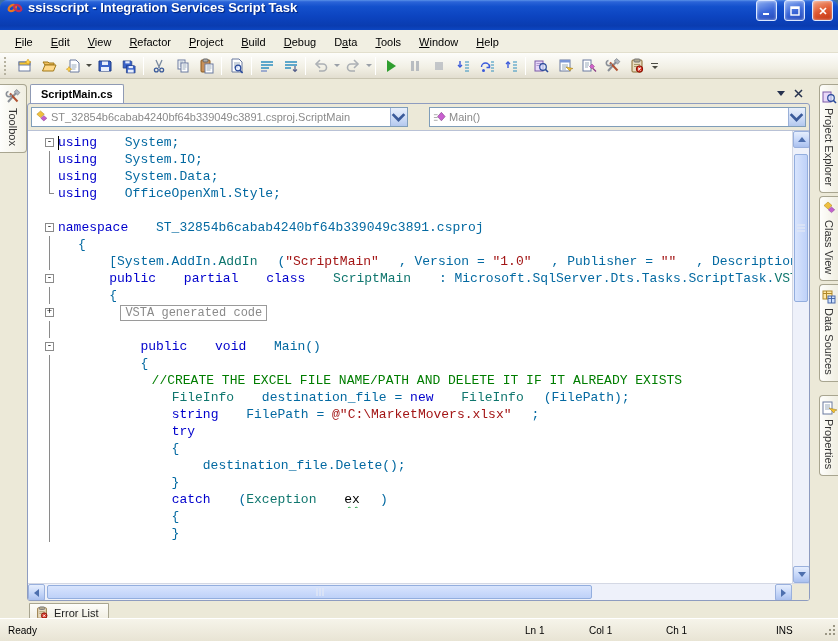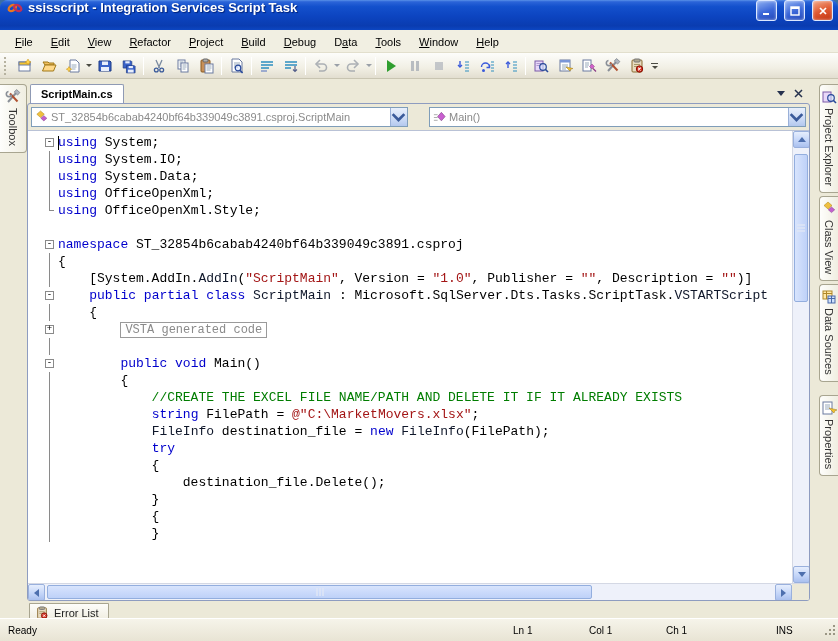"System;" .tok-p { color: #000000 -> #0369a1; padding-left: none -> 20px }
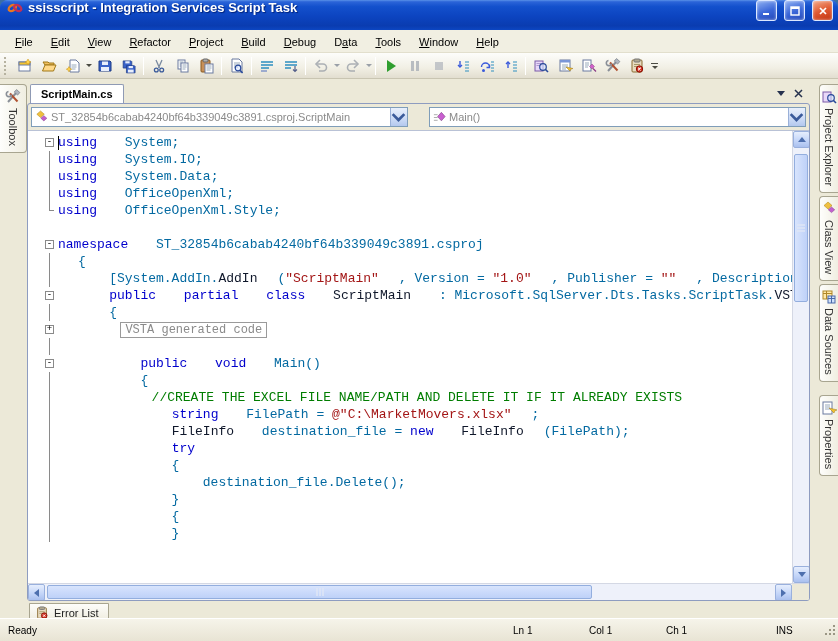"using OfficeOpenXml;" div.code-line { html: <div><span></span><span><span>using</span><span> OfficeOpenXml;</span></span></div> -> none }
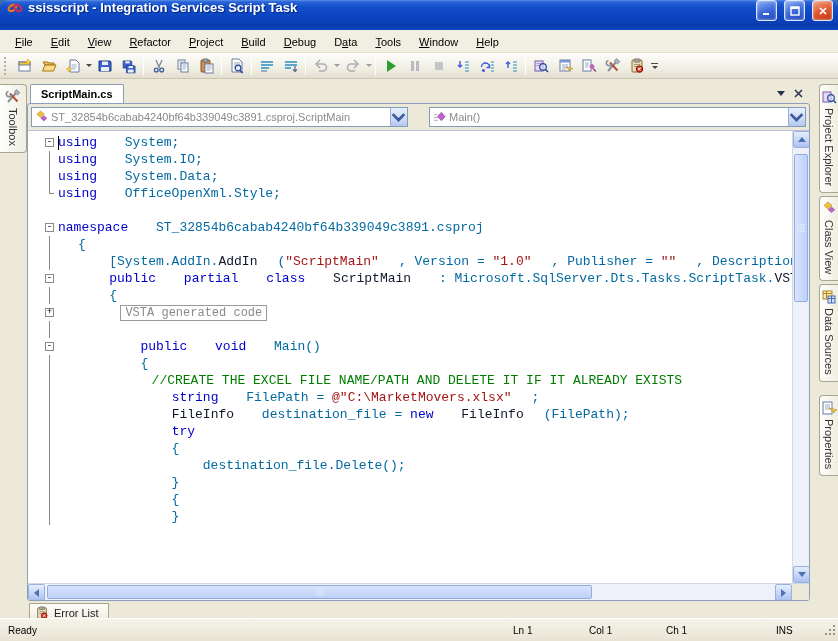"AddIn" .tok-t { color: #0f172a -> #0f766e }
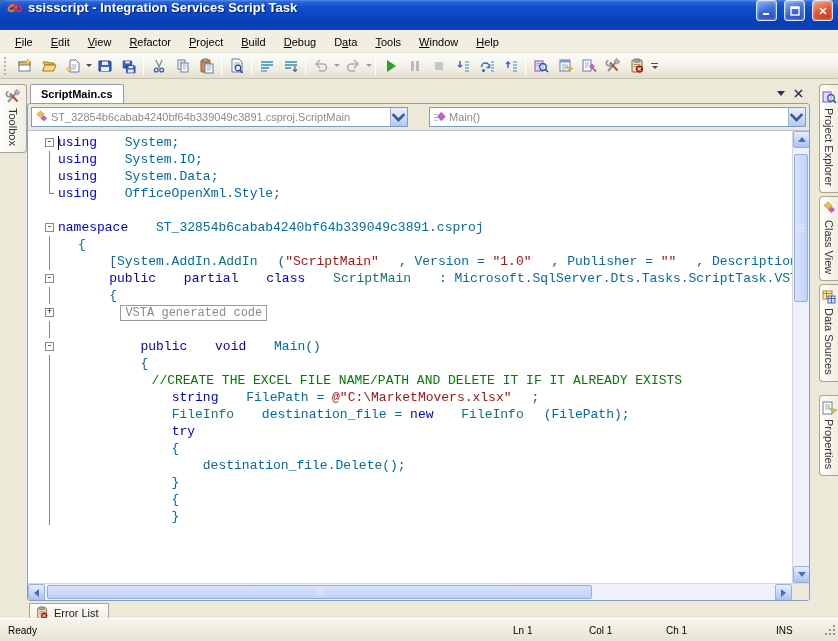"string FilePath =" div.code-line { order: before "FileInfo destination_file = new" -> after "FileInfo destination_file = new" }
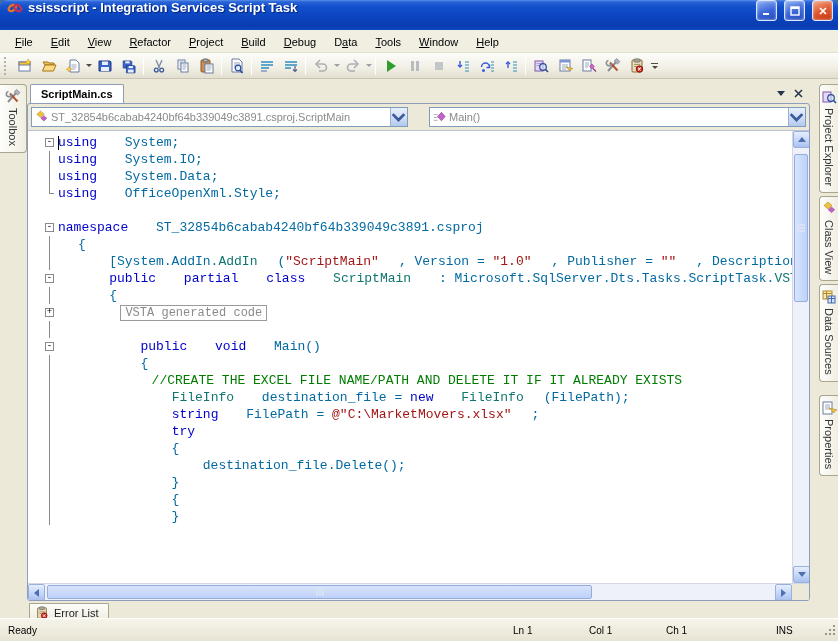"catch (Exception ex )" div.code-line { html: none -> <div><span></span><span><span> </span><span>catch</span><span> (</span><span>Exception</span><span> </span><span>ex</span><span>)</span></span></div> }
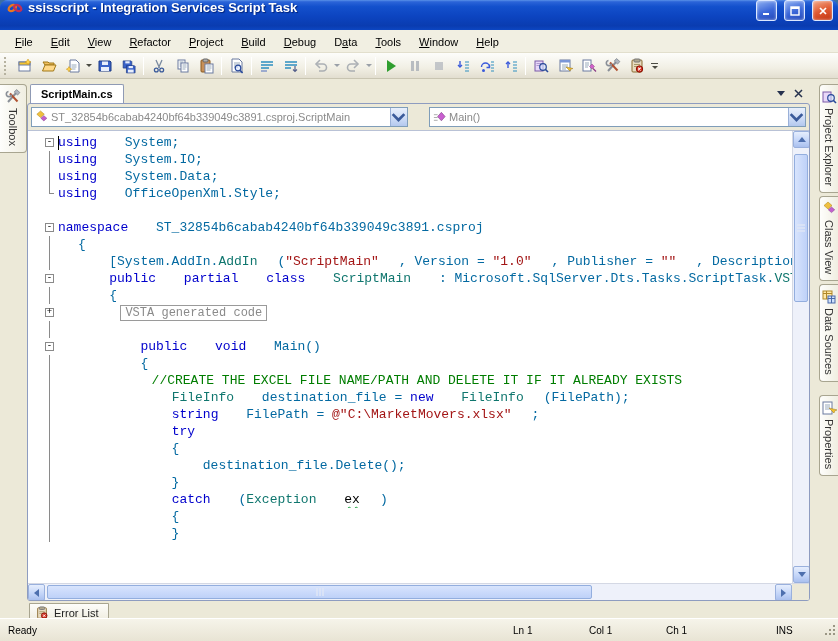"Ln 1" .sb-ln { width: 76px -> 64px }
